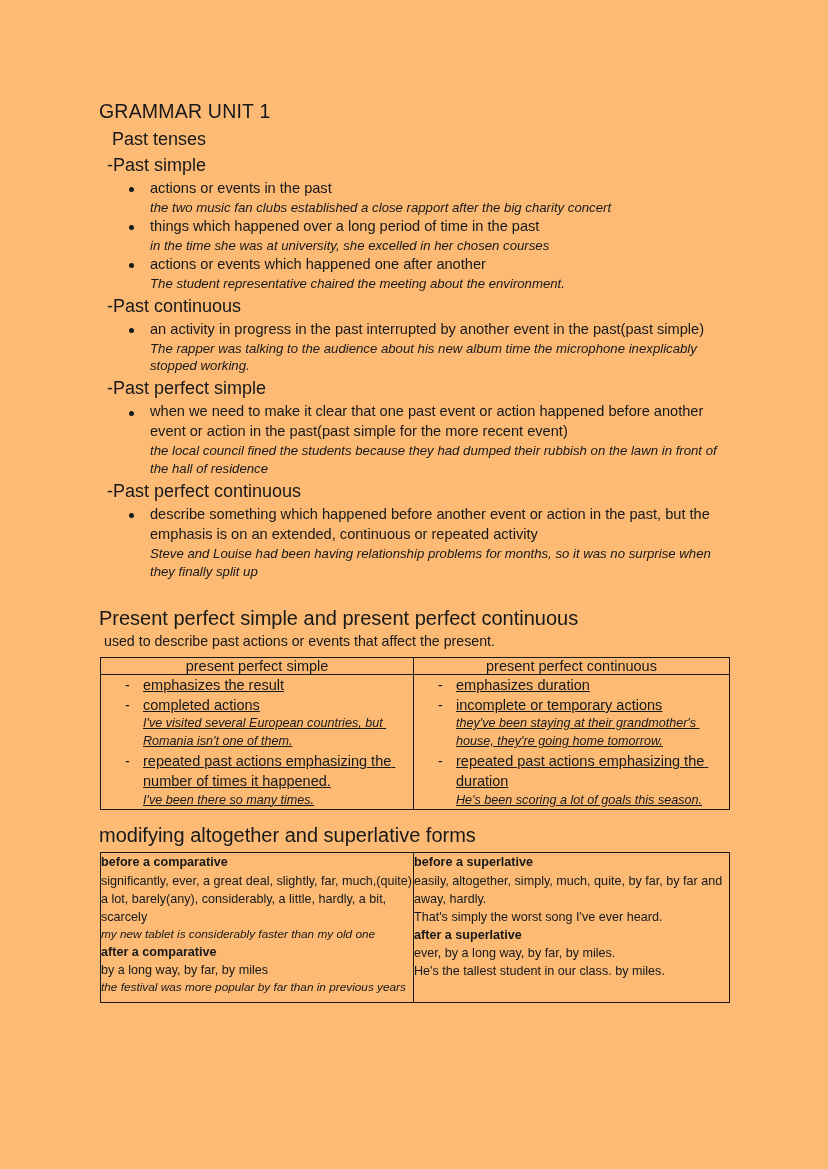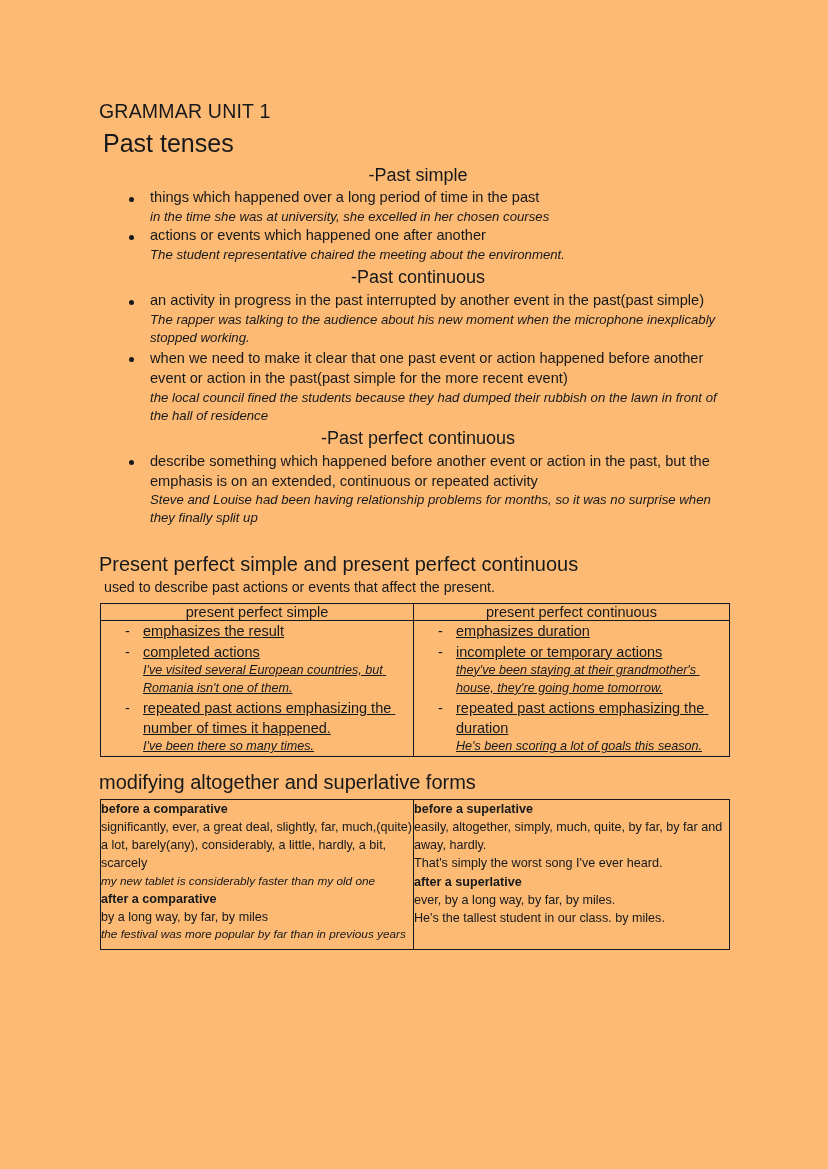"Past tenses" .h-major { font-size: 25px -> 18px; margin: 0 0 3px 4px -> 0 0 3px 13px }
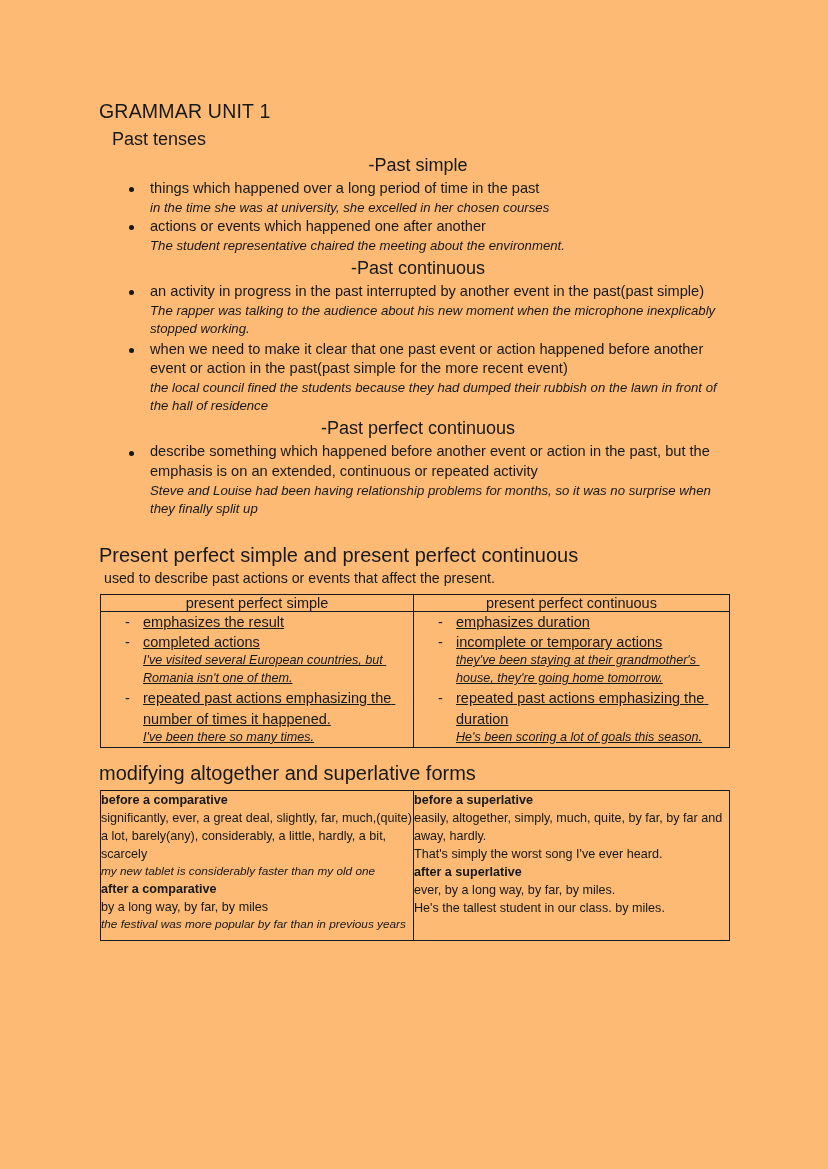"-Past simple" .h-sub { text-align: center -> none }
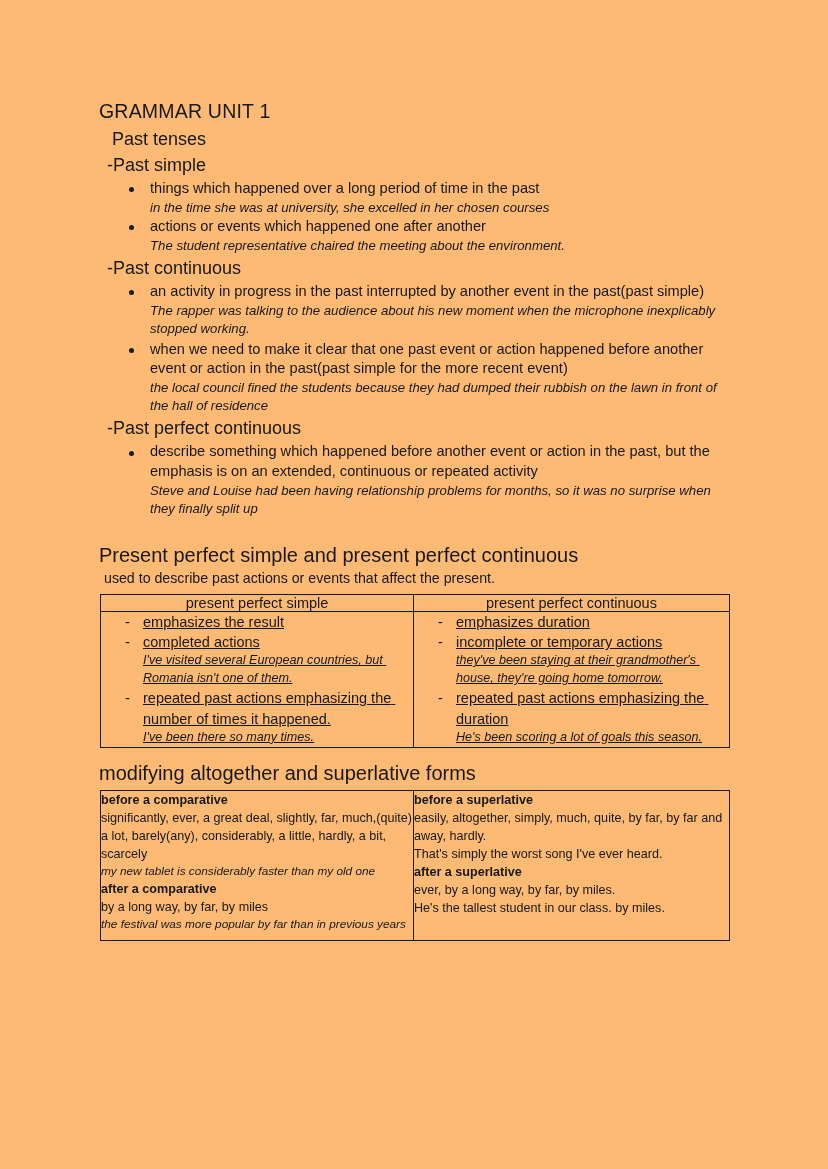"actions or events in the" li { html: none -> <li> <div>actions or events in the past</div> <div>the two music fan clubs established a close rapport after the big charity concert</div> </li> }
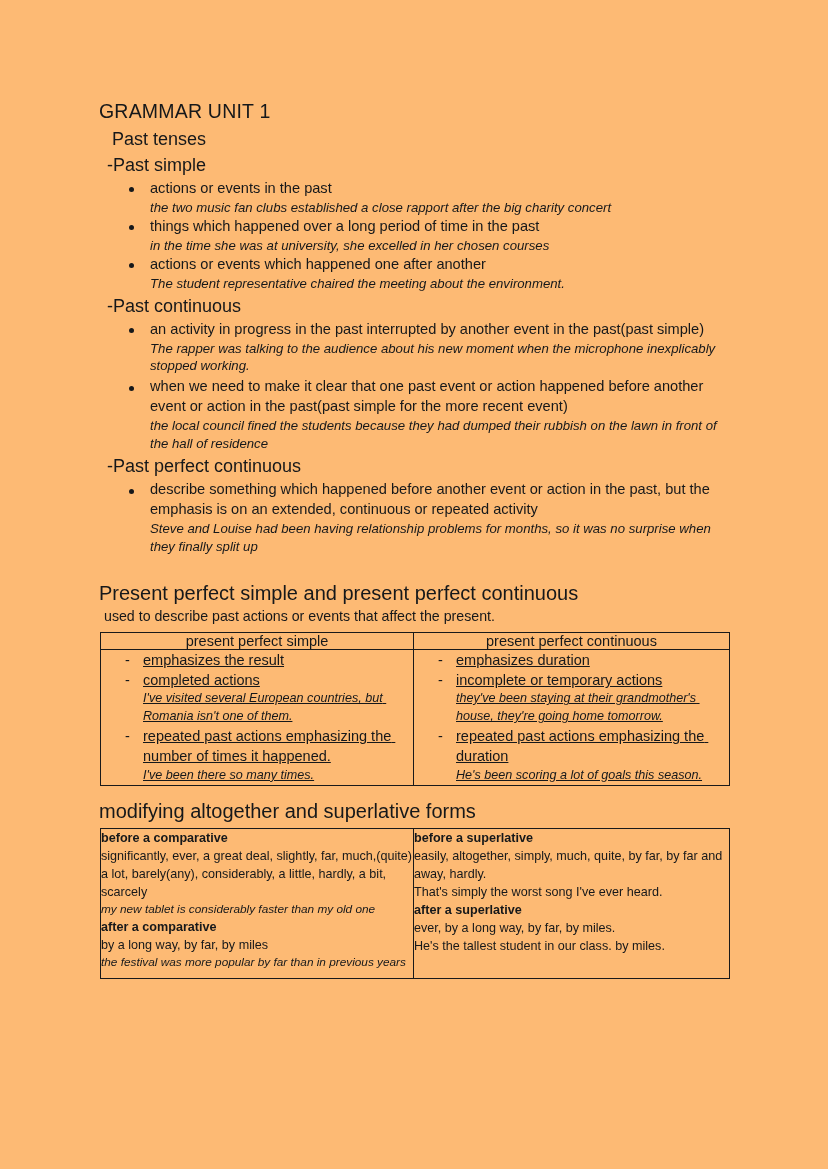"The rapper was talking to" div.b-ex { text: moment when -> album time }
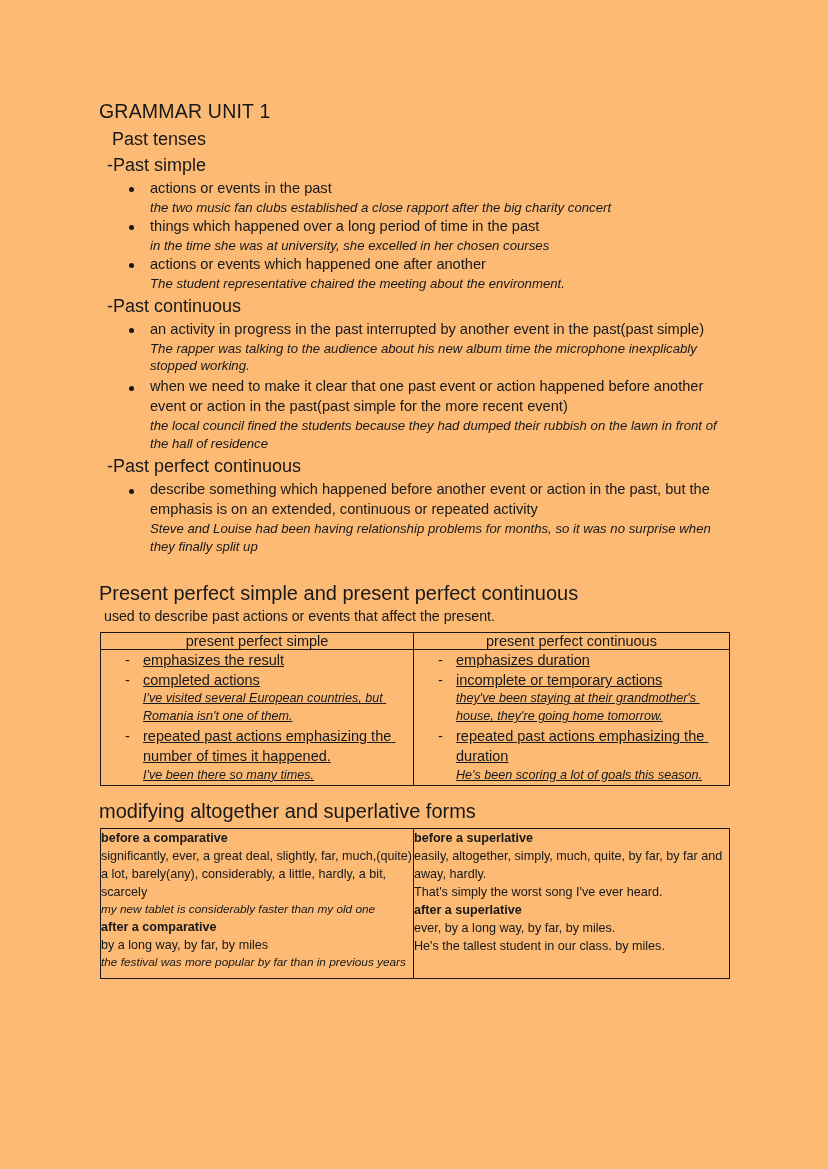"-Past perfect simple" h3.h-sub { html: none -> <h3>-Past perfect simple</h3> }
